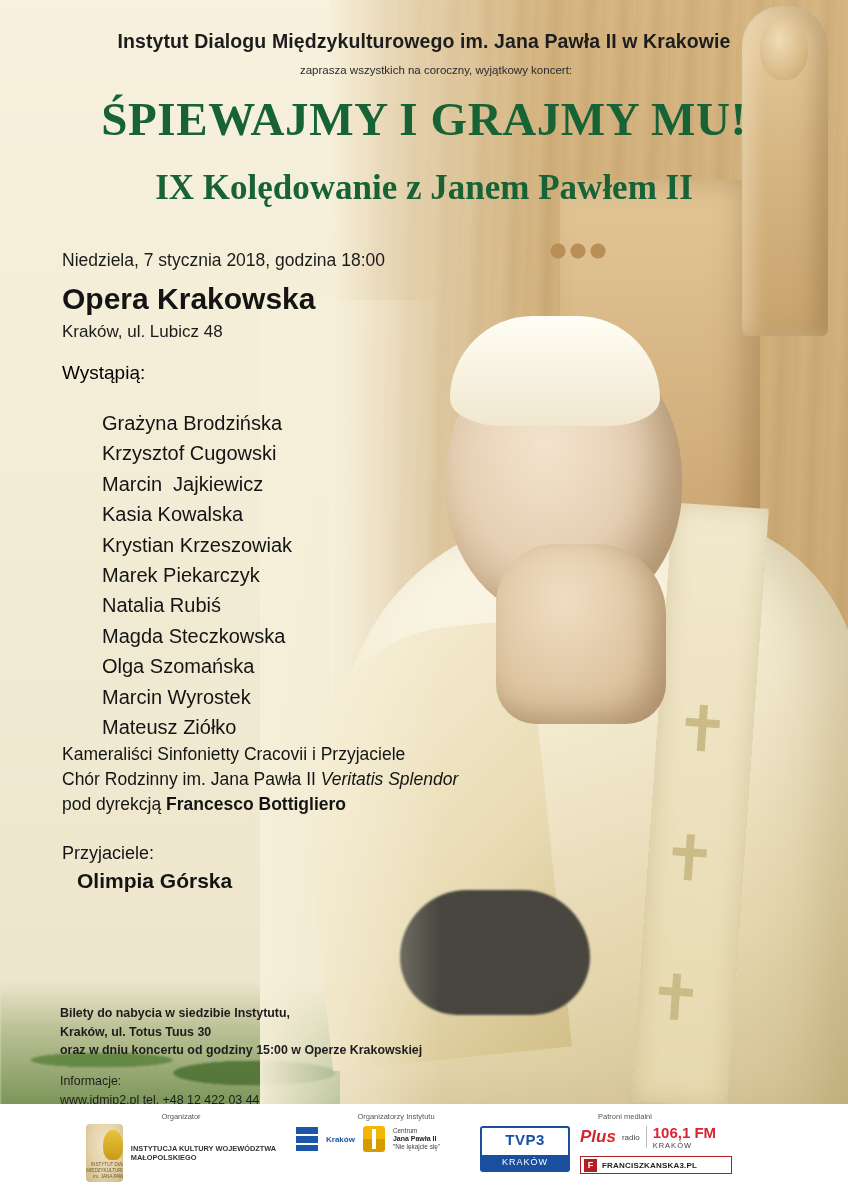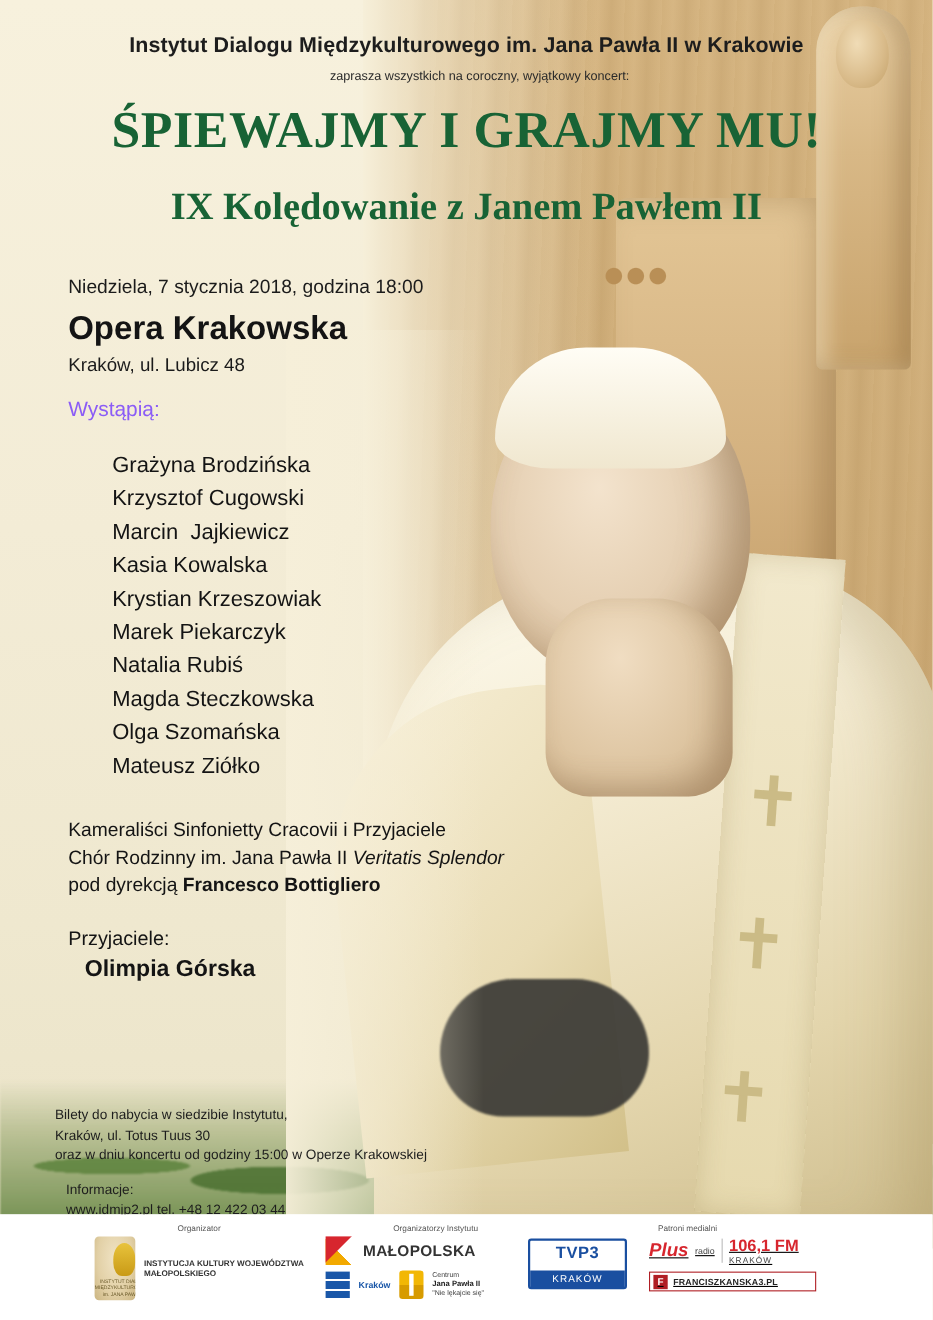"Wystąpią:" .perform-label { color: #8b5cf6 -> #000000 }
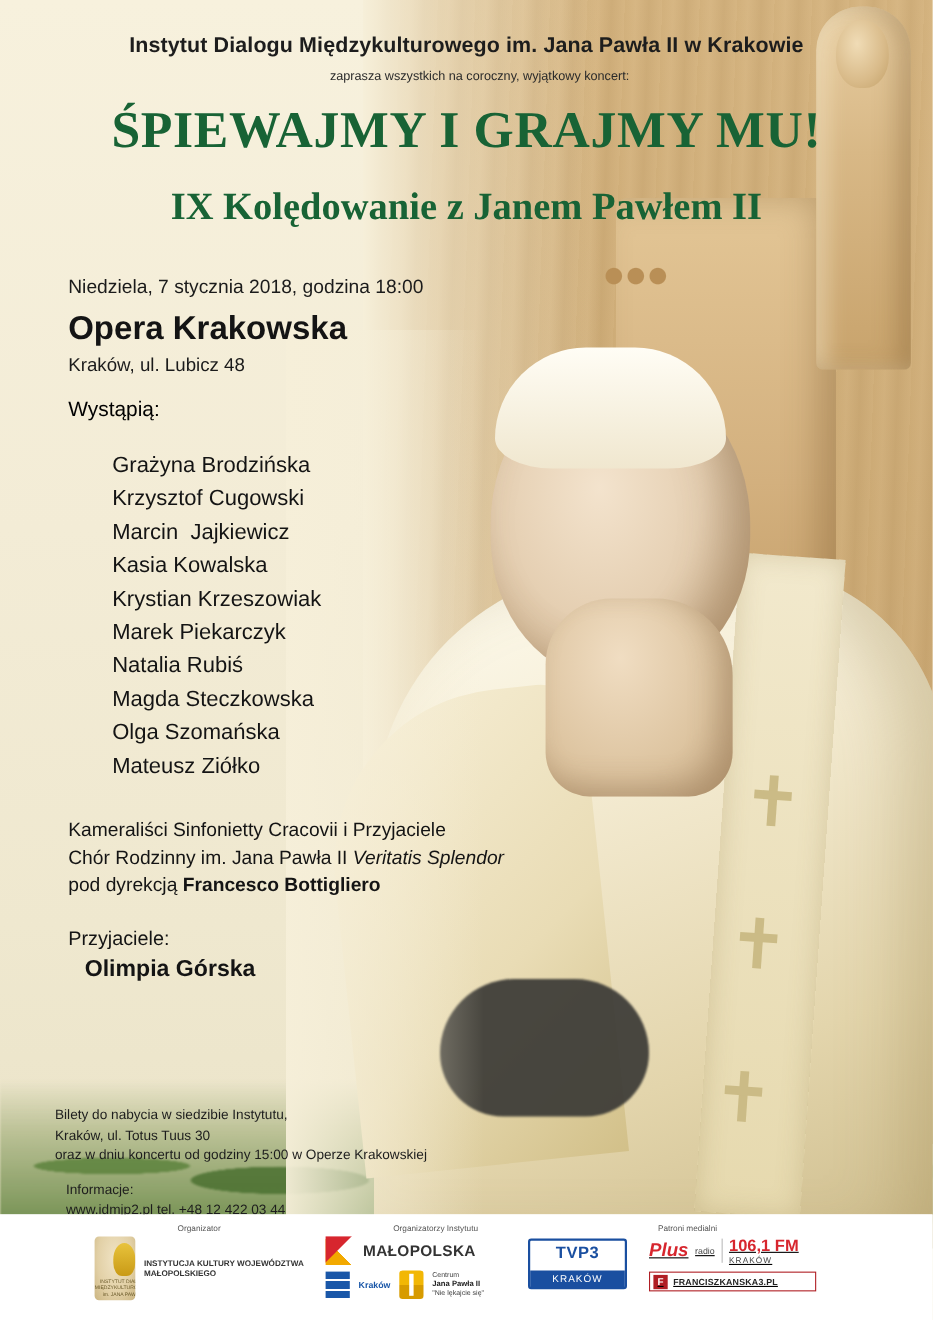"Marcin Wyrostek" li { html: none -> <li>Marcin Wyrostek</li> }
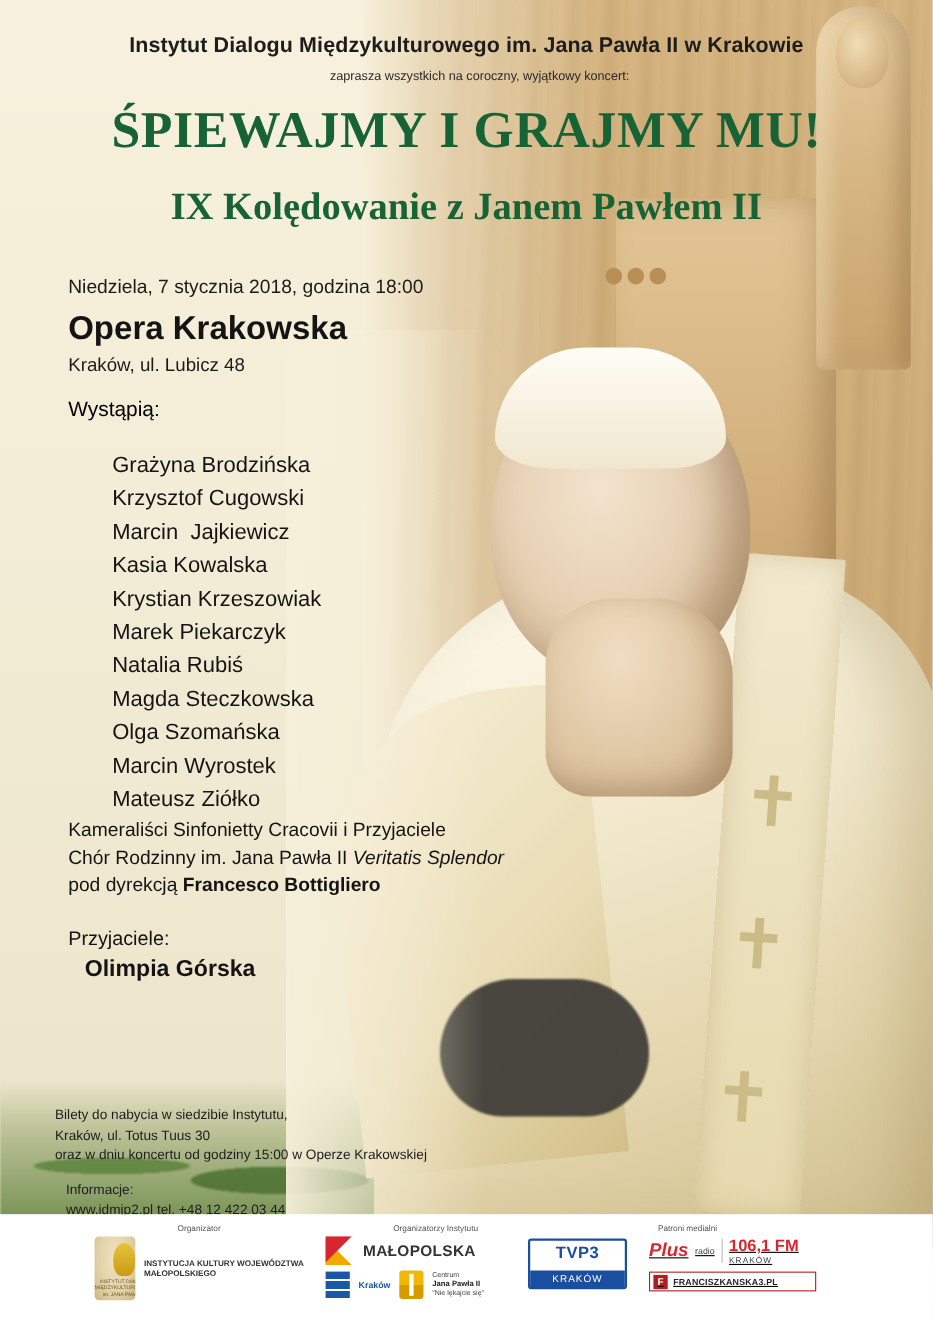"Bilety do nabycia w siedzibie" .tickets { font-weight: none -> bold; left: 50px -> 60px }
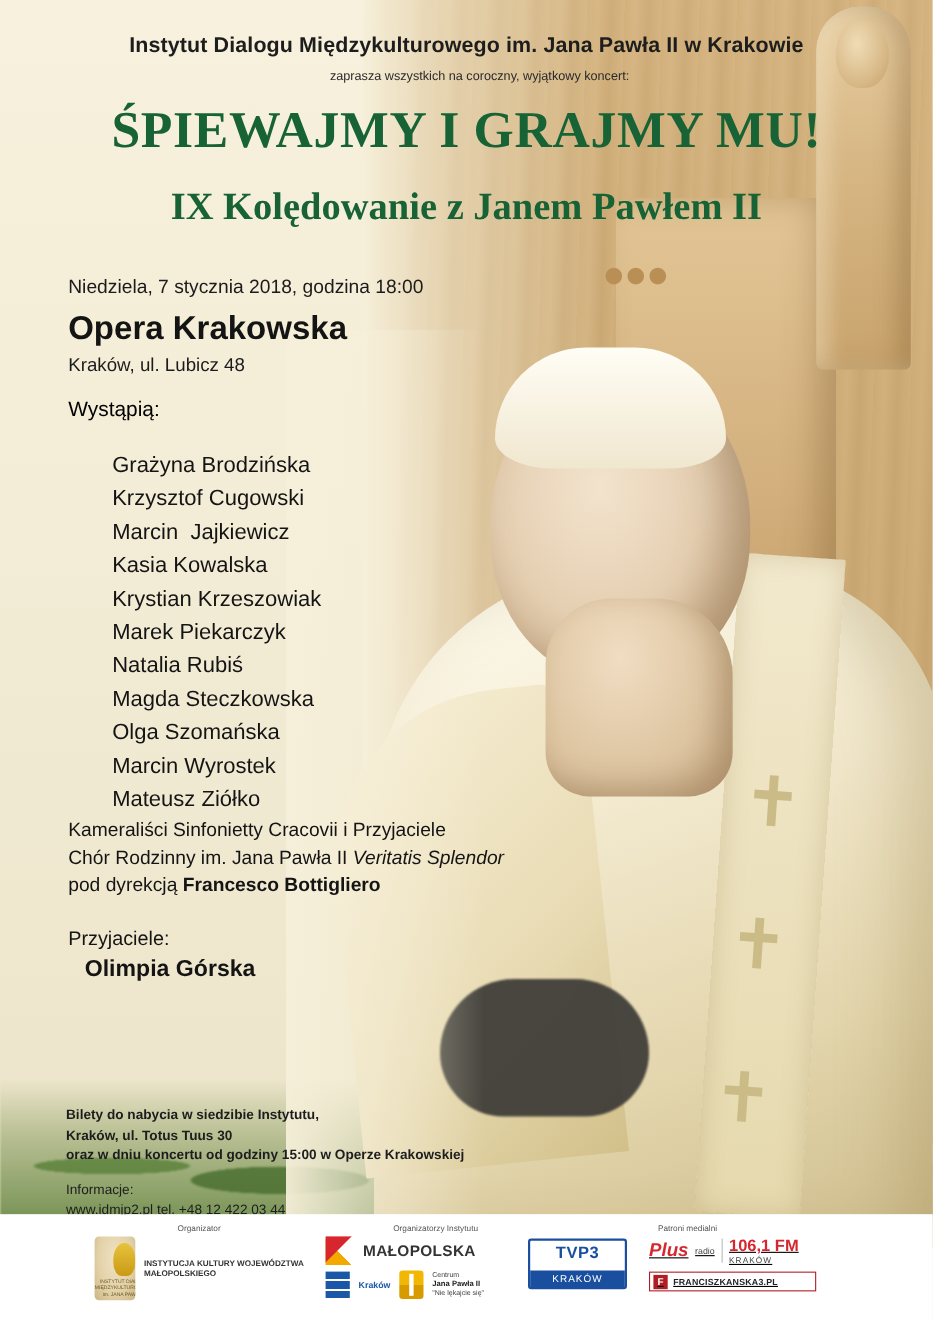"MAŁOPOLSKA" div.row { html: <div> <div></div> <div>MAŁOPOLSKA</div> </div> -> none }
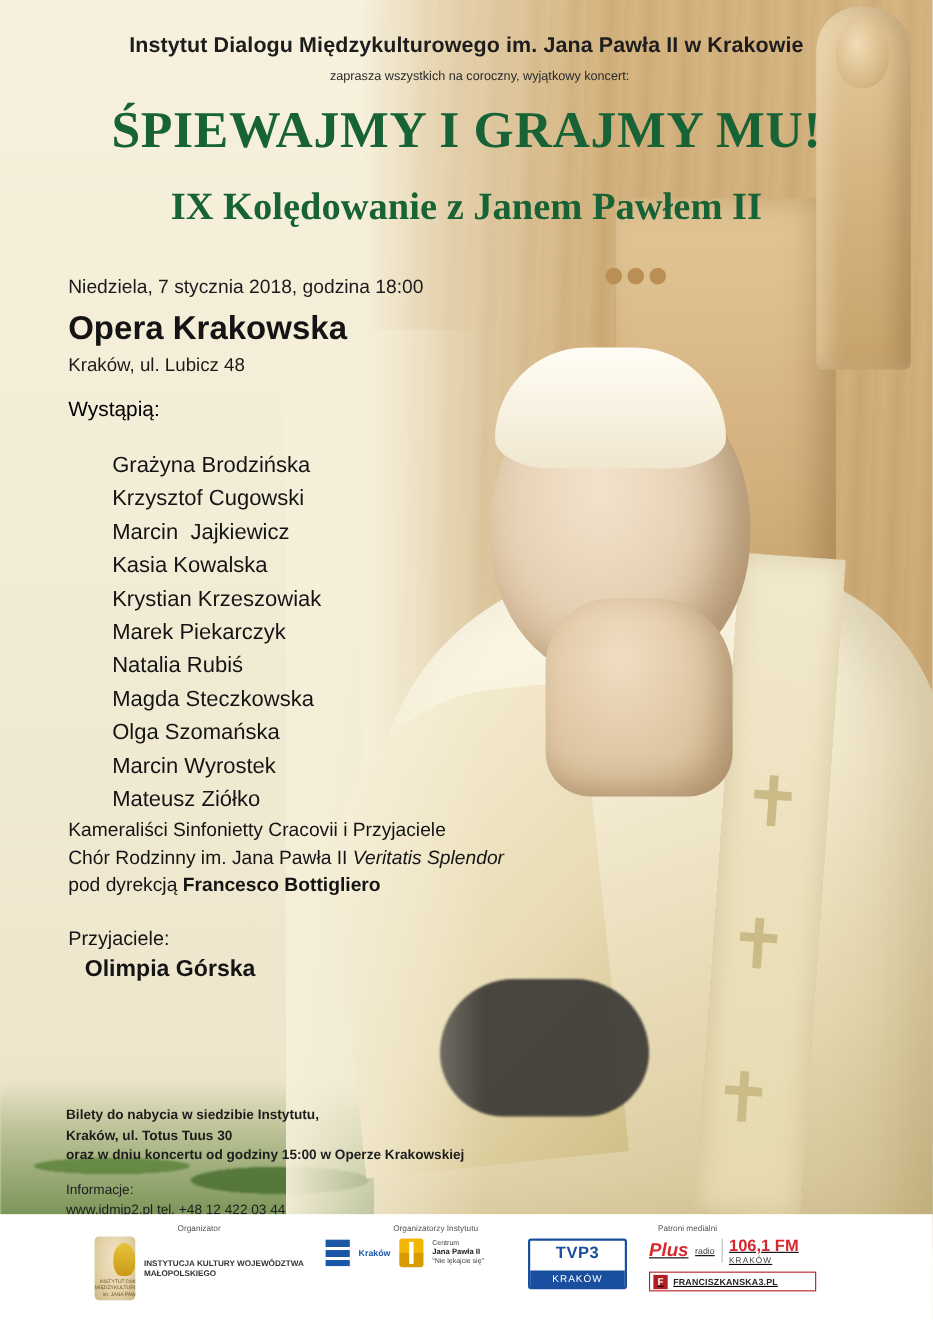"Plus" div { margin-left: 12px -> 2px; text-decoration: underline -> none }
